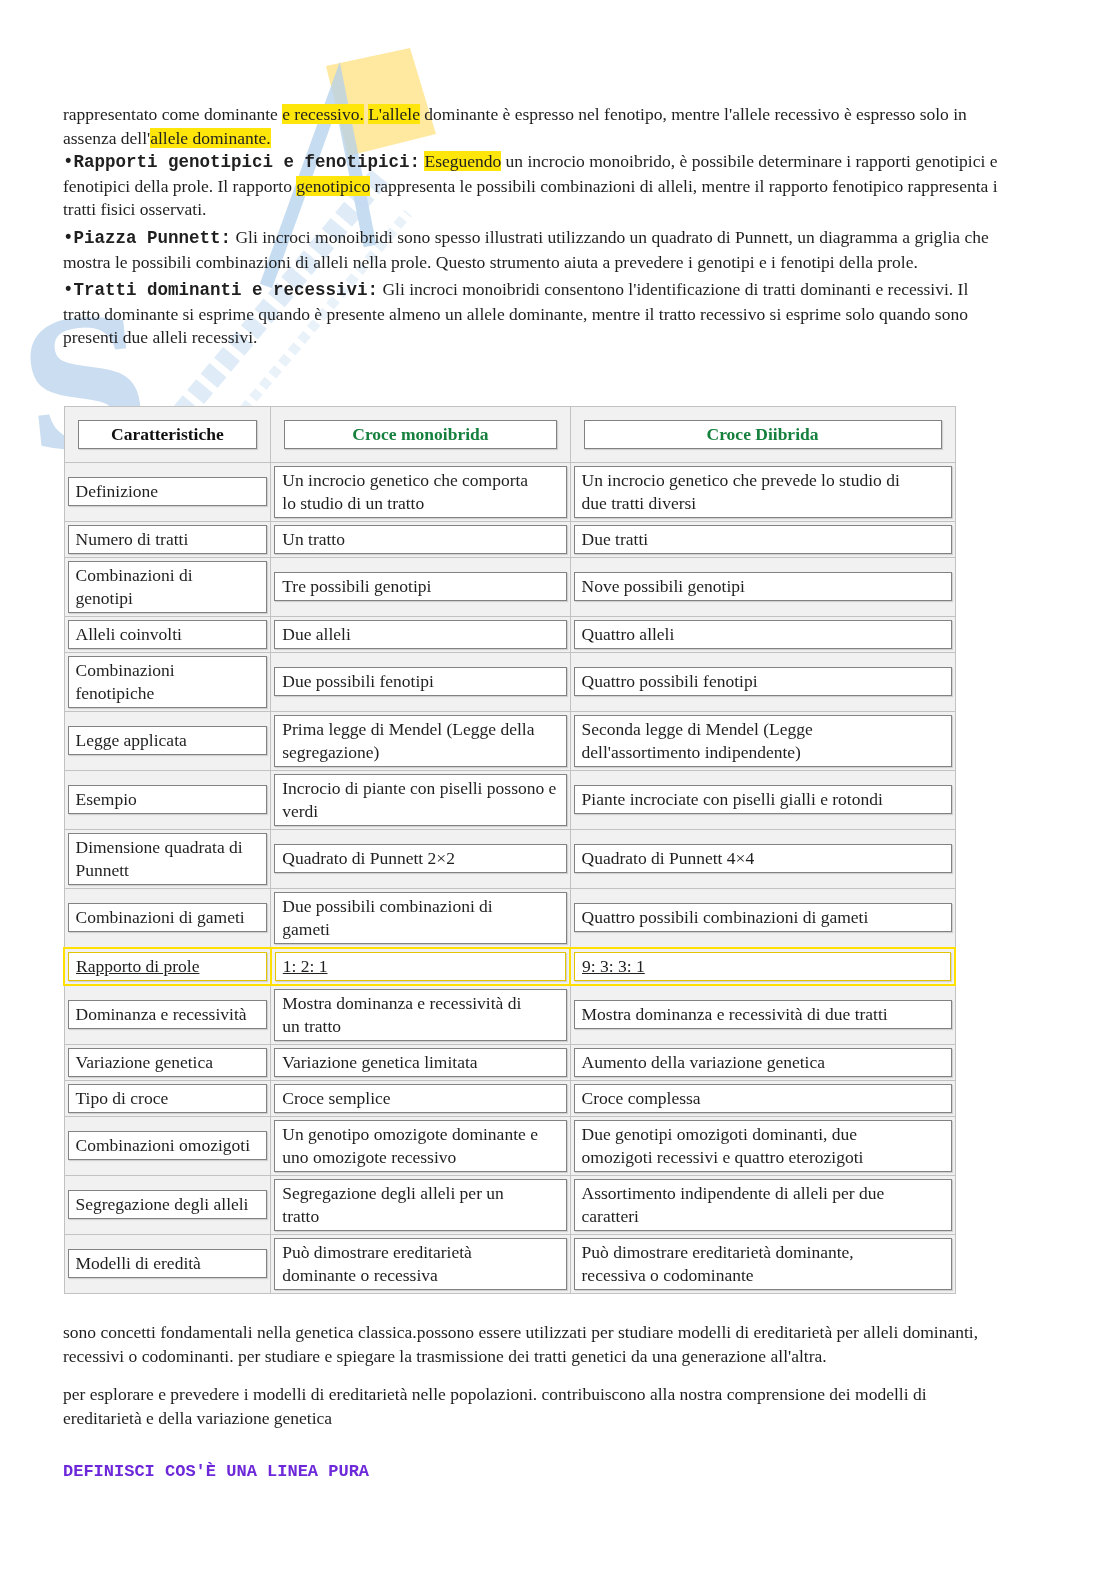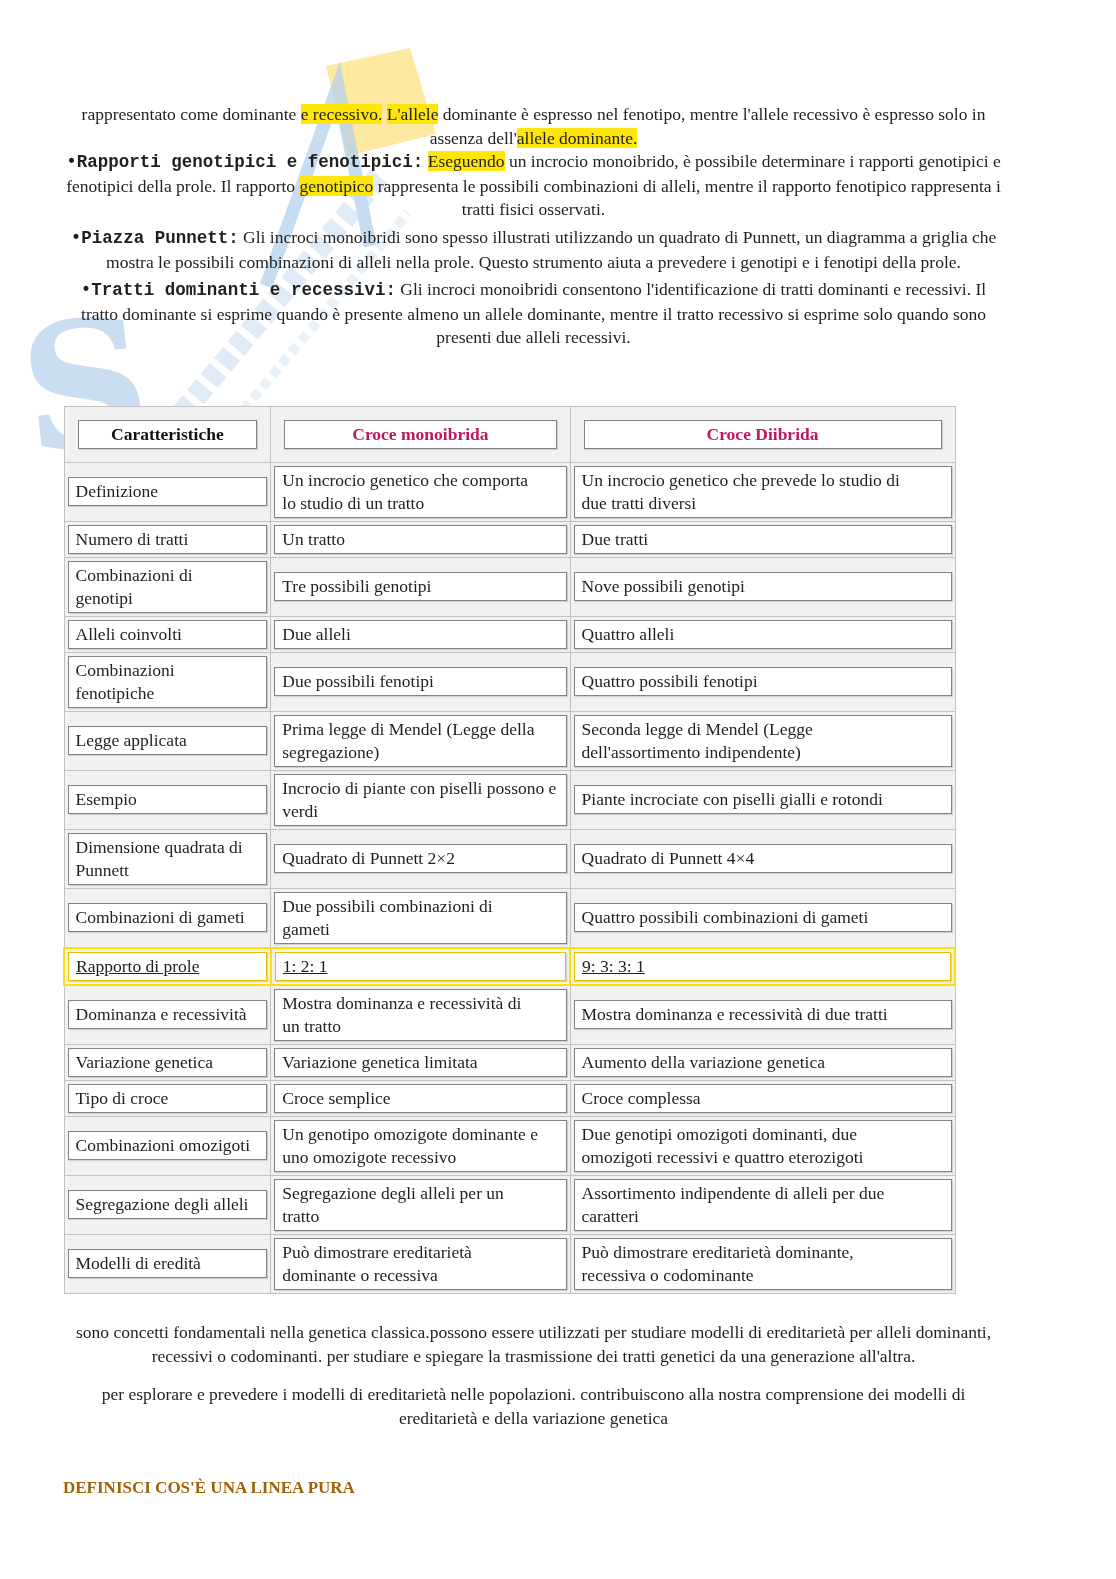"rappresentato come dominante e" p.body-text { text-align: center -> none }
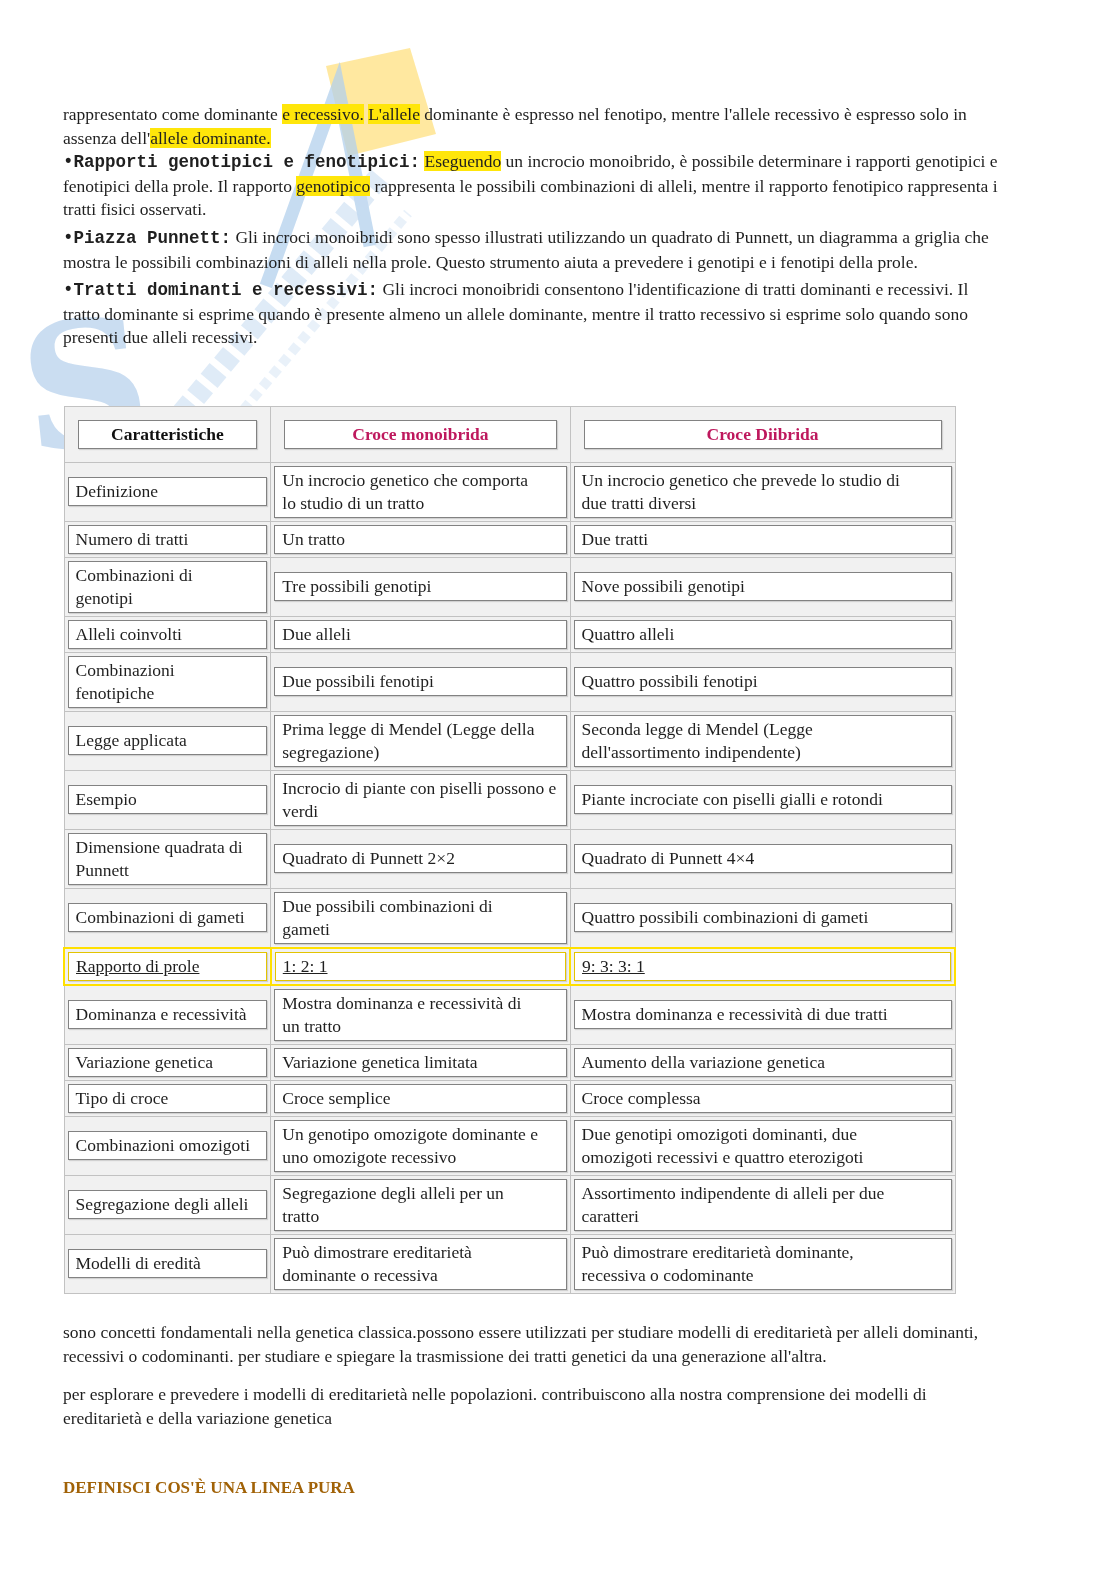"Croce monoibrida" .head-mono .cellbox, .head-di .cellbox { color: #be185d -> #15803d }
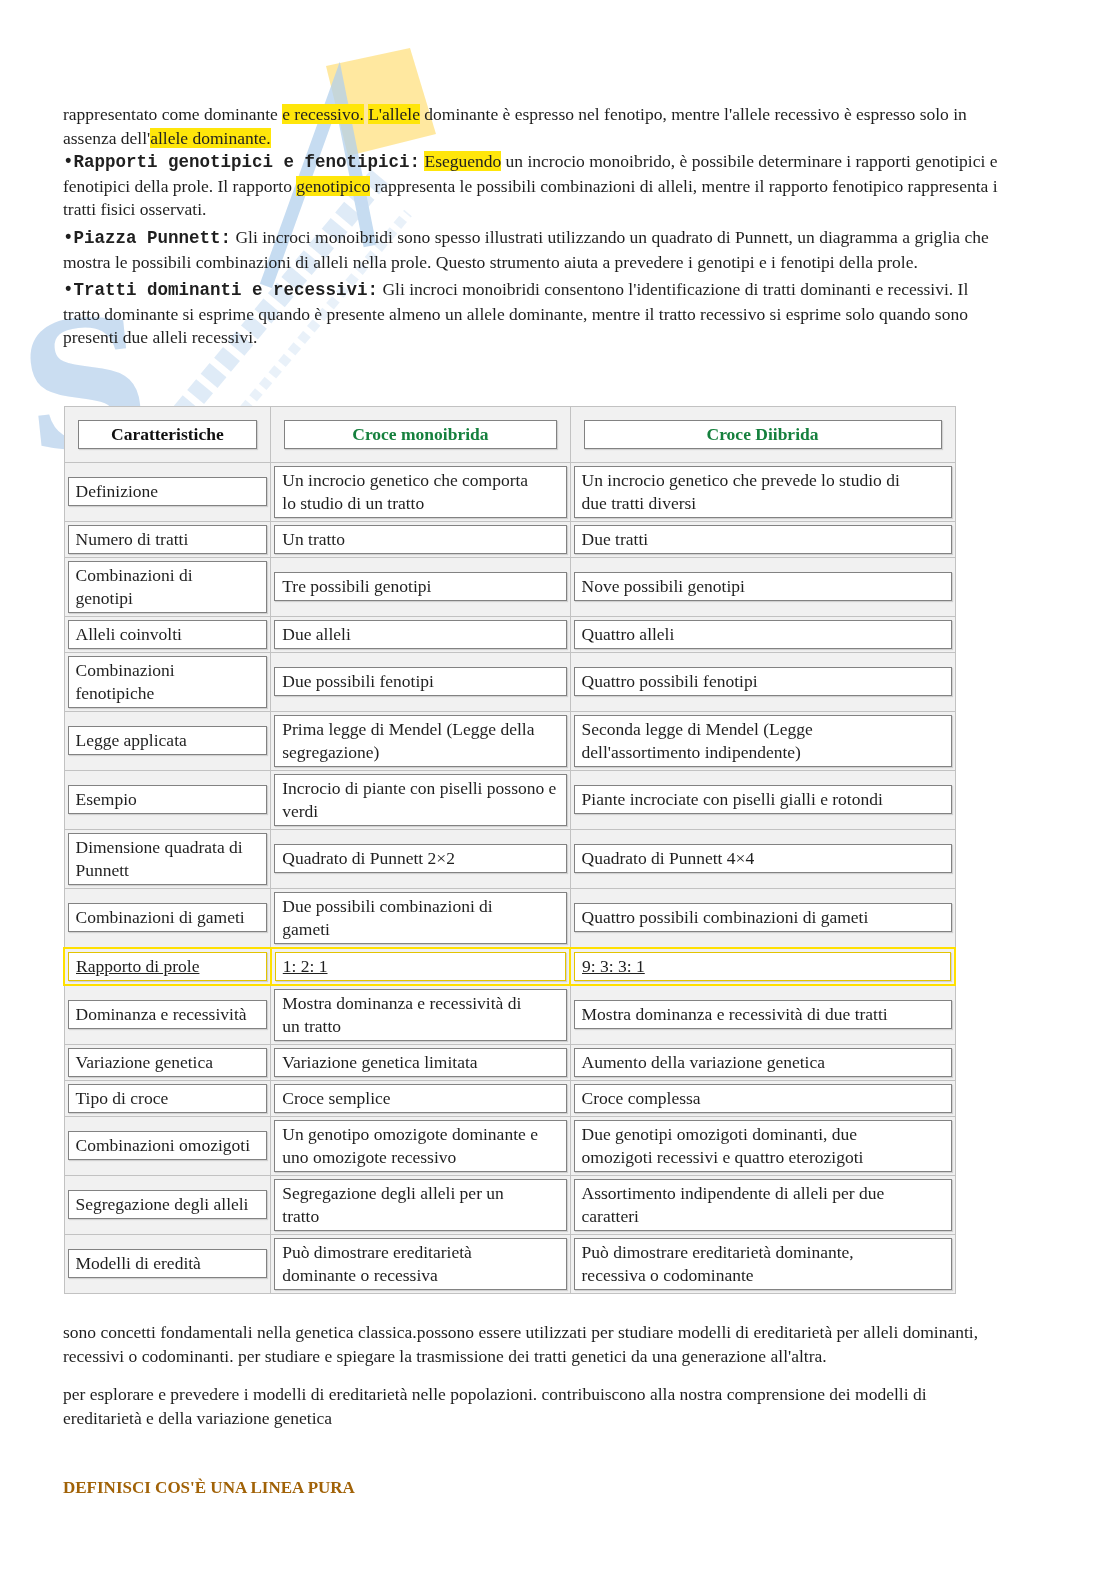"DEFINISCI COS'È UNA LINEA PURA" .question { color: #a16207 -> #6d28d9; font-family: Liberation Serif, serif -> Liberation Mono, monospace; margin-top: 48px -> 32px }
